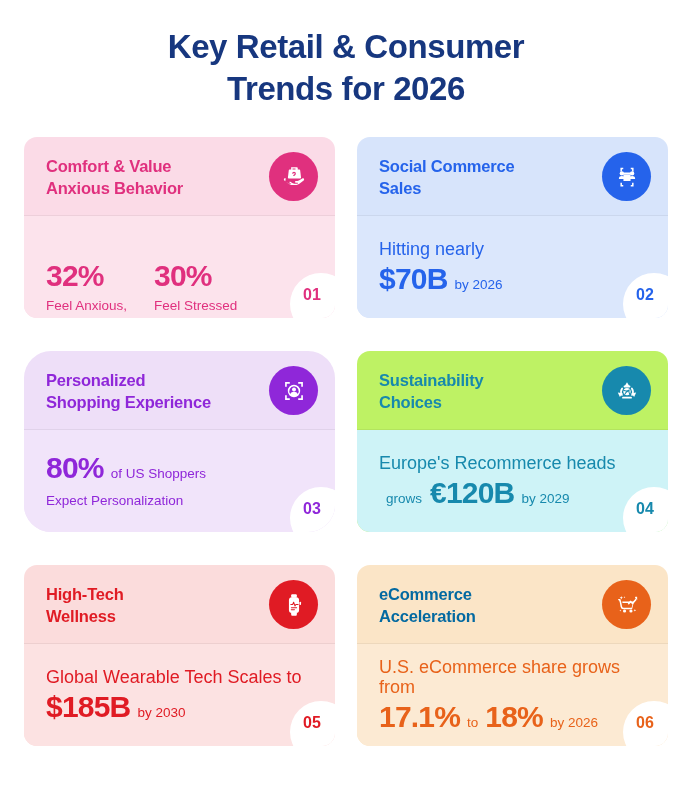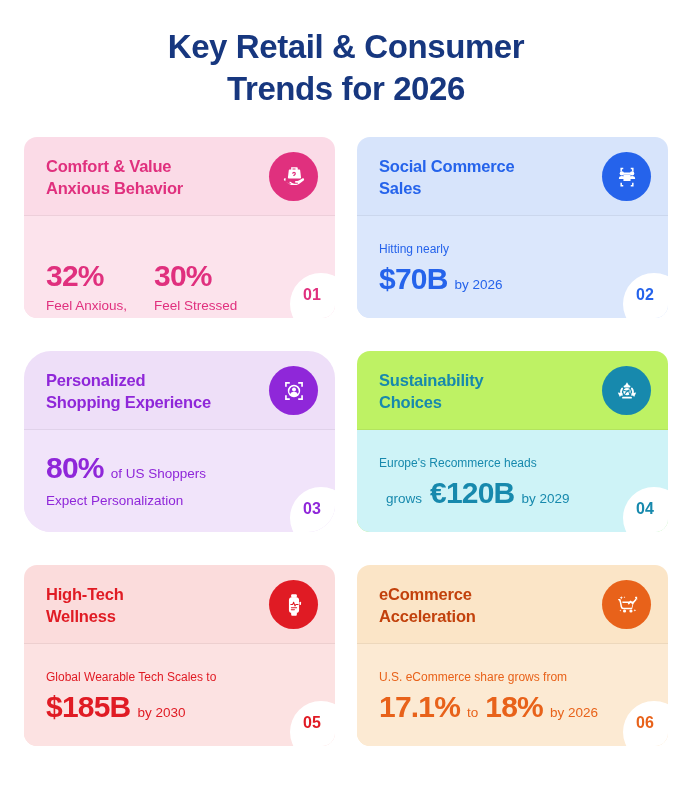"Hitting nearly" .stat-pre { font-size: 12px -> 18px }
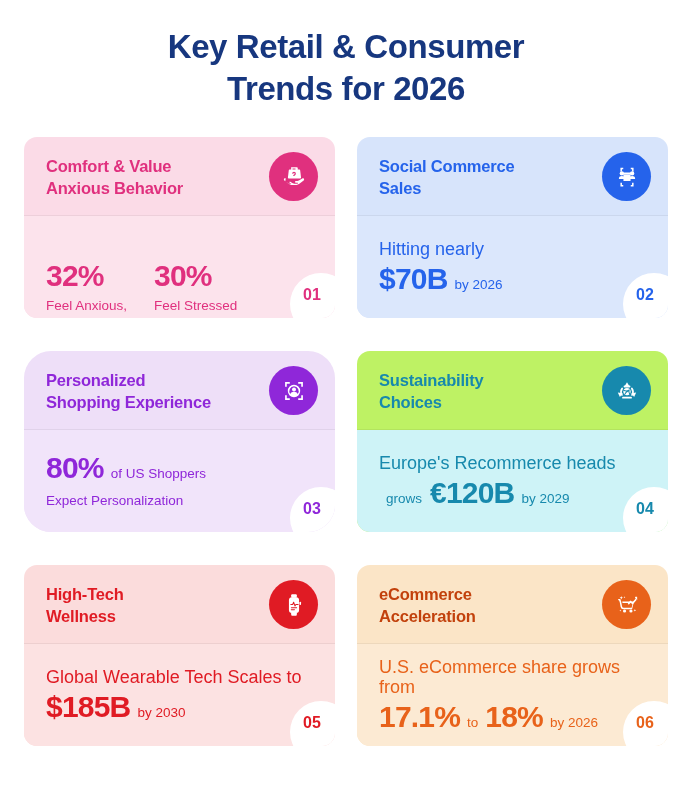"eCommerce" div.card-title { color: #c2410c -> #0369a1 }
